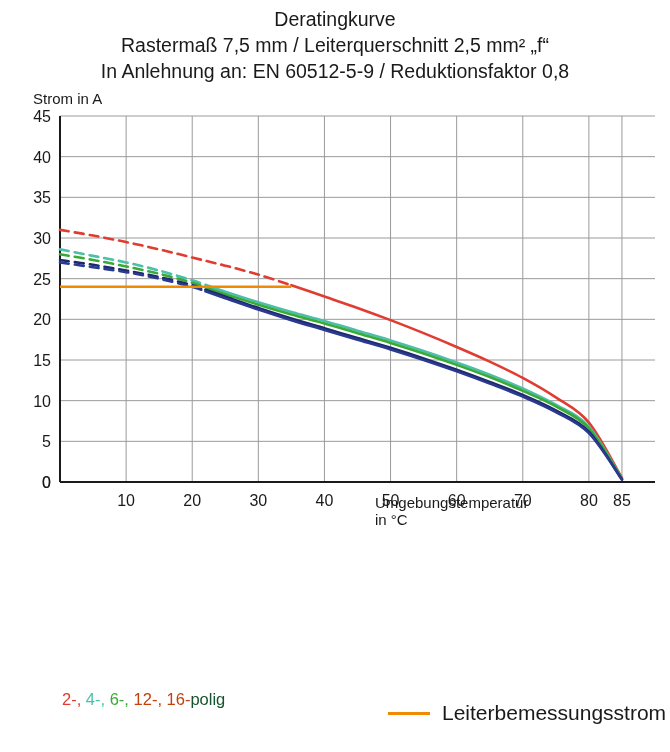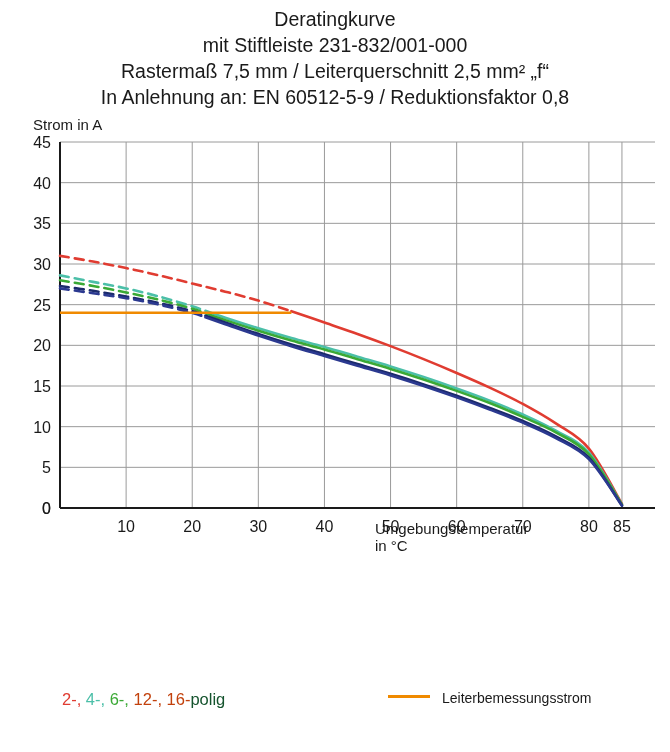"mit Stiftleiste 231-832/001-000" div.title-line { html: <div>mit Stiftleiste 231-832/001-000</div> -> none }
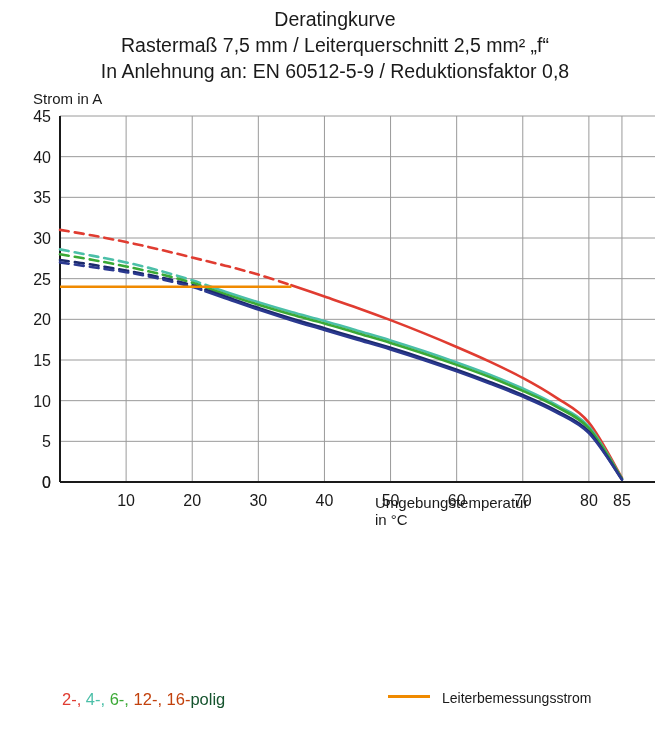"Leiterbemessungsstrom" .legend-right { font-size: 14px -> 21px; top: 0 -> 11px }
